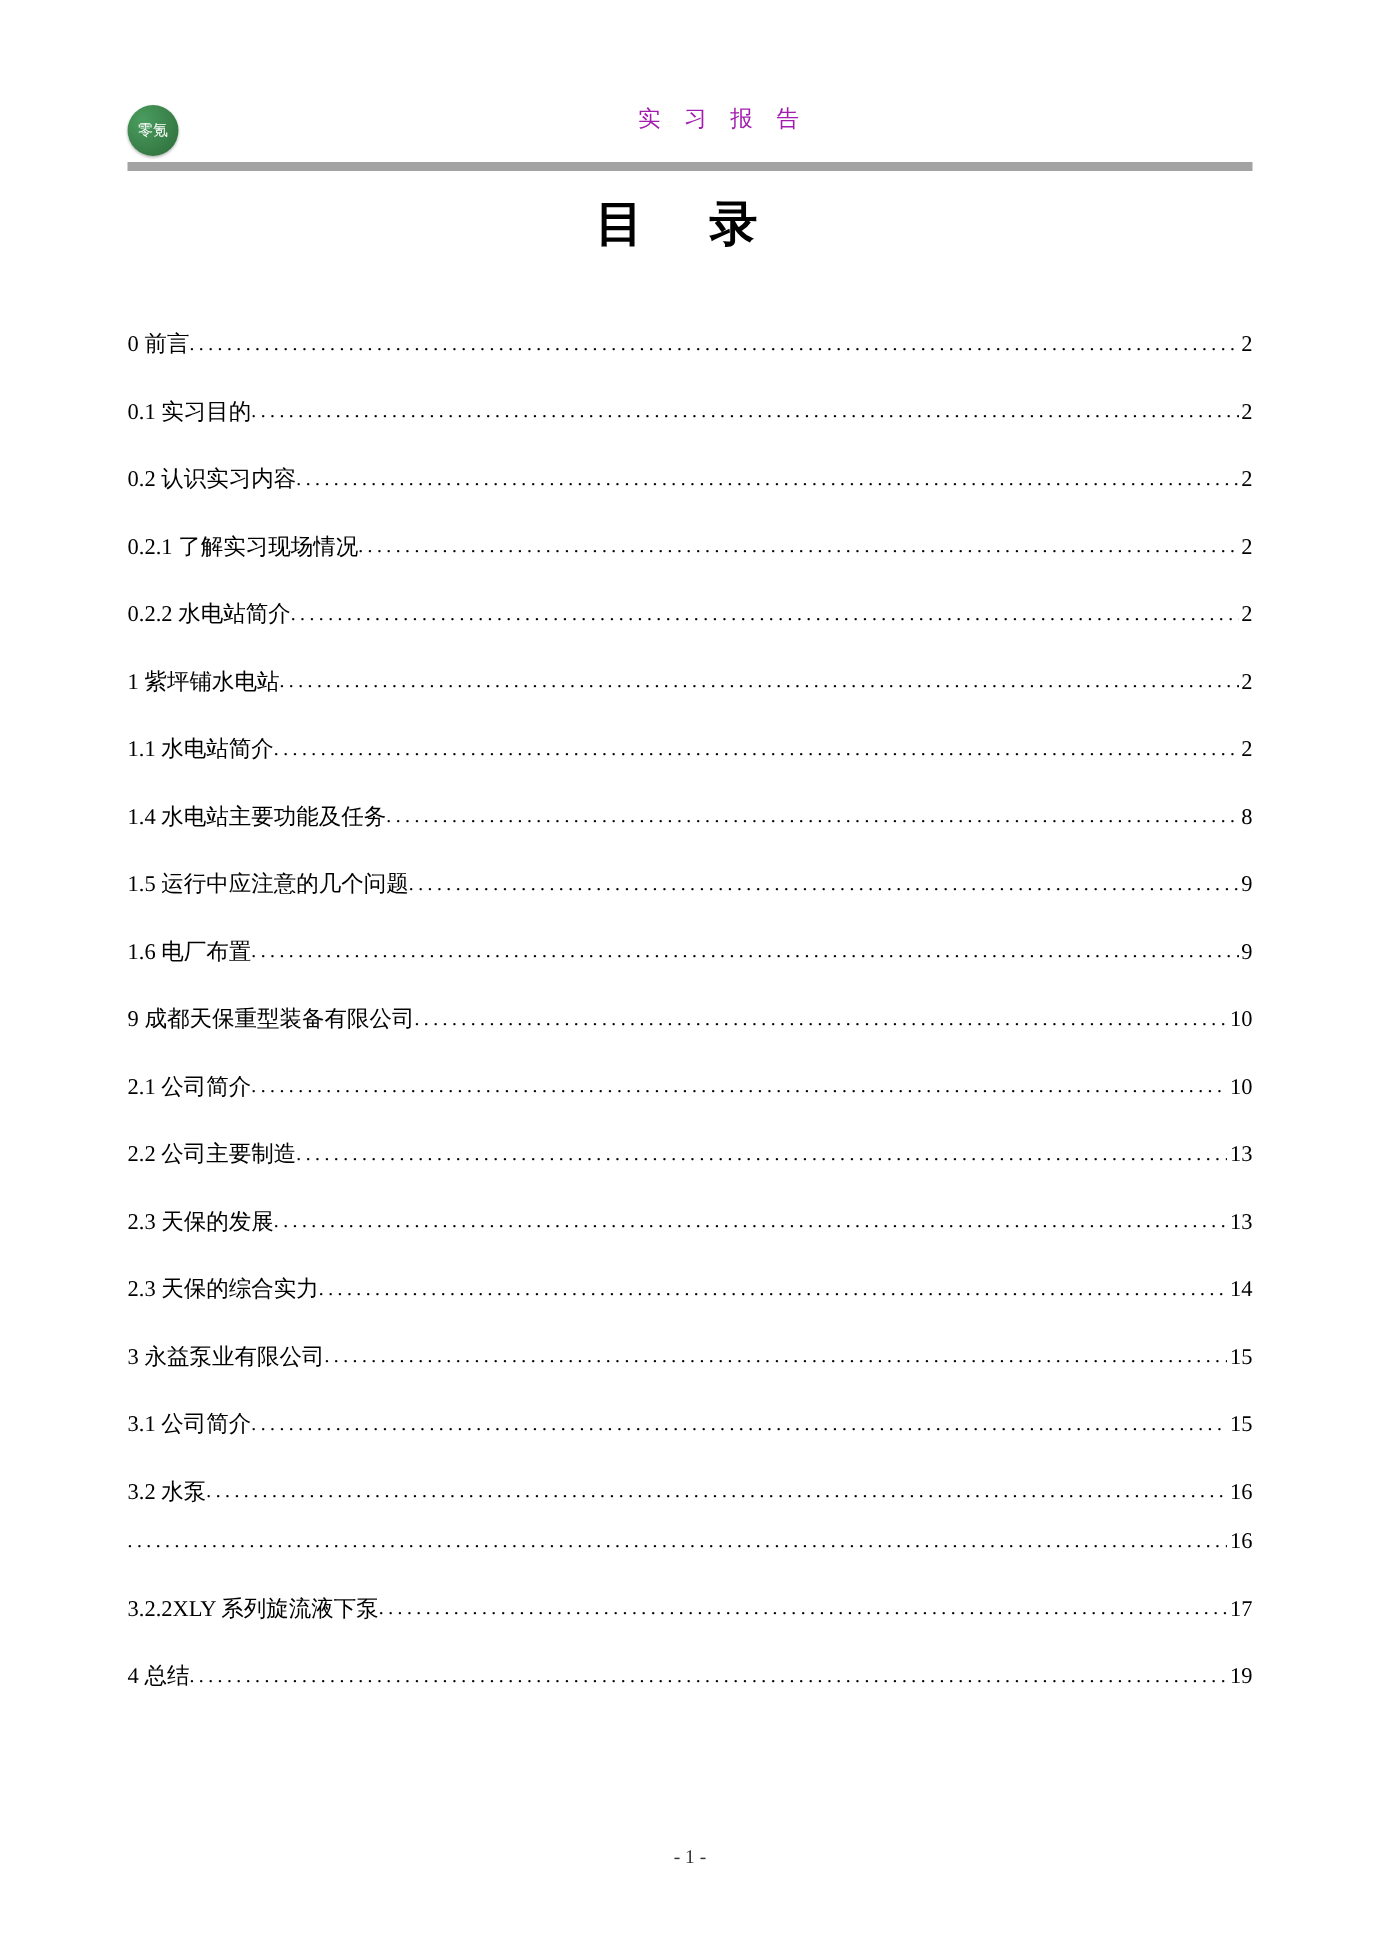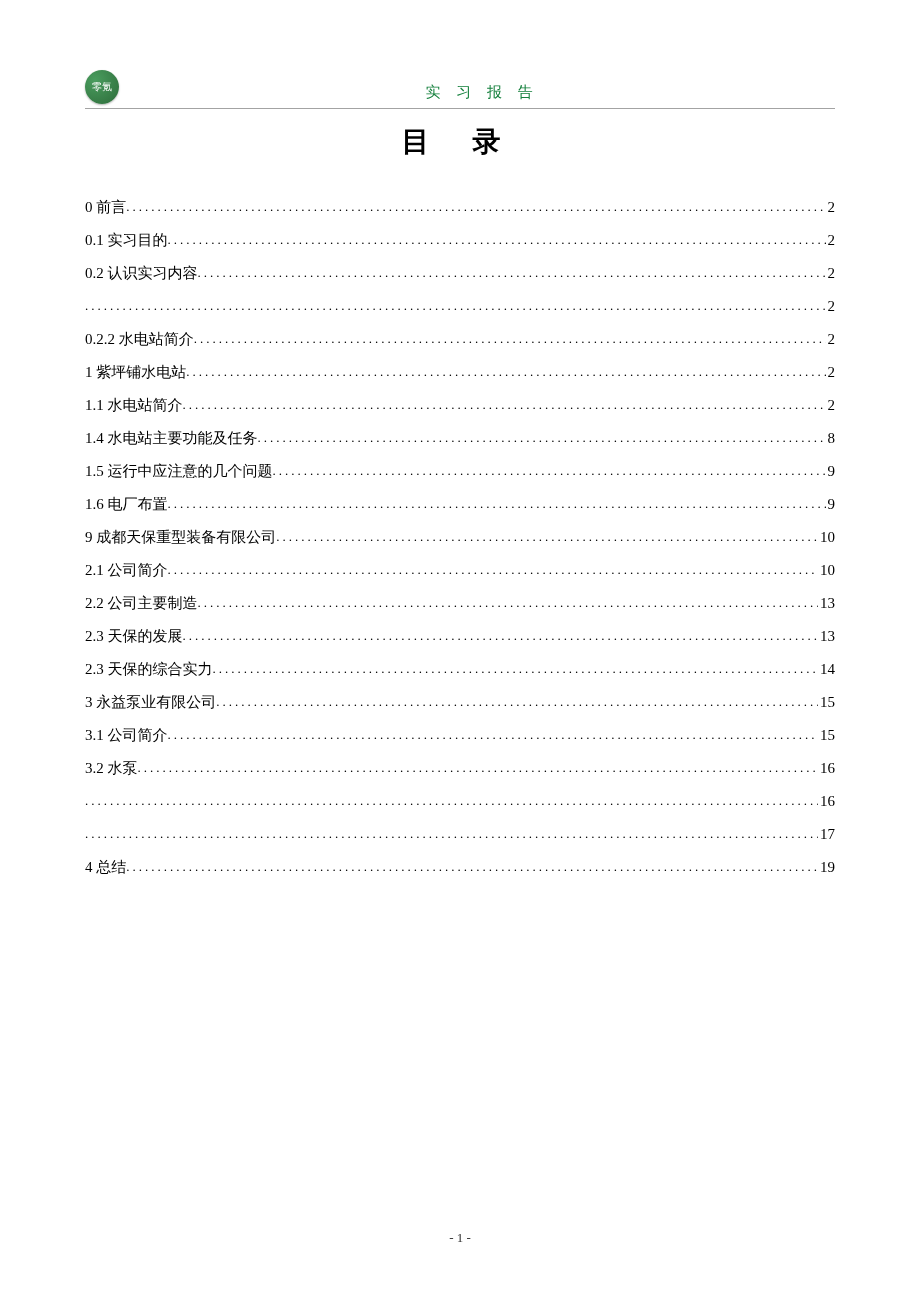"零氪" .header { align-items: flex-end -> none; border-bottom: 1px solid #a3a3a3 -> 6px solid #a3a3a3 }
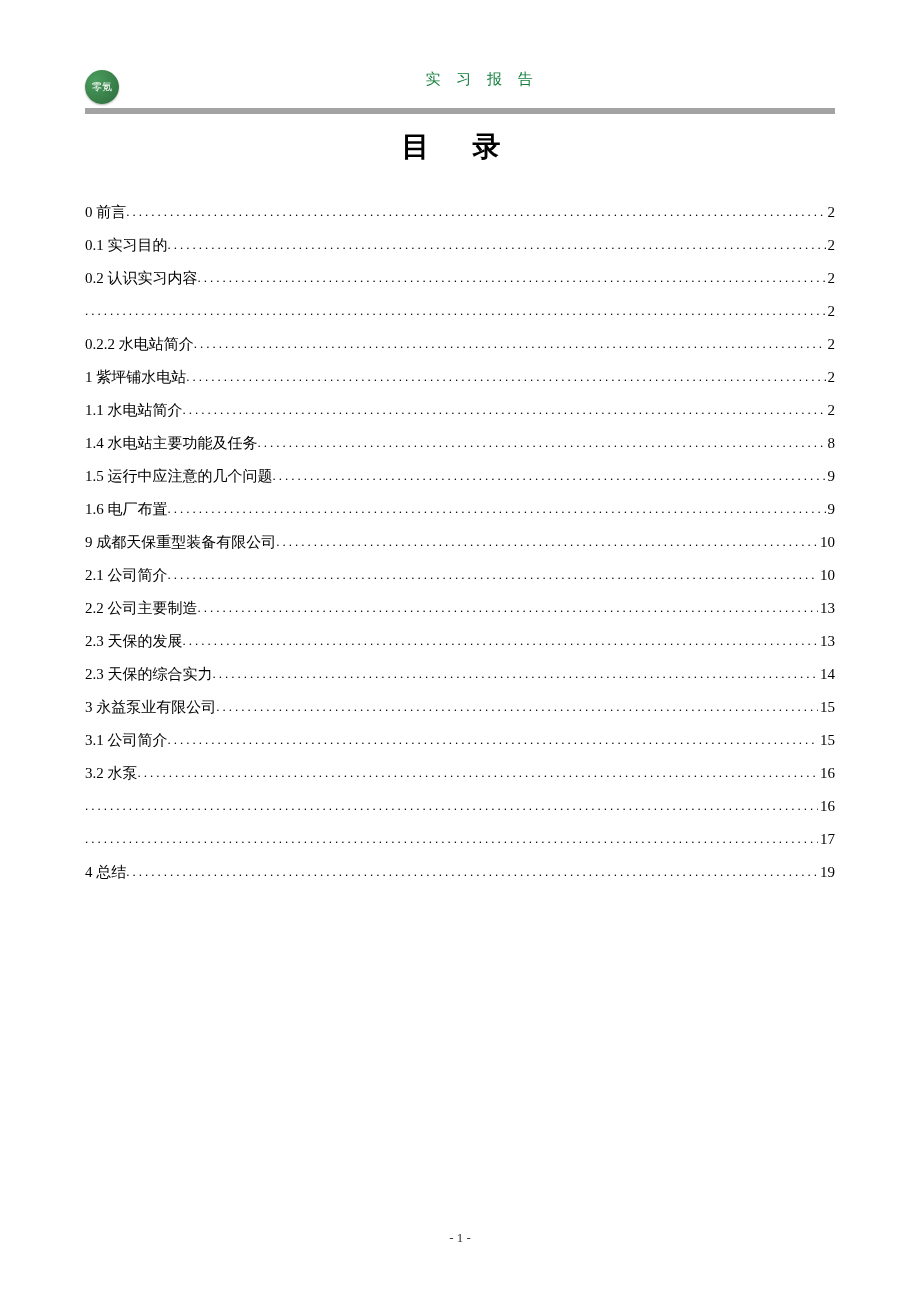"实 习 报 告" .header-title { color: #15803d -> #a21caf }
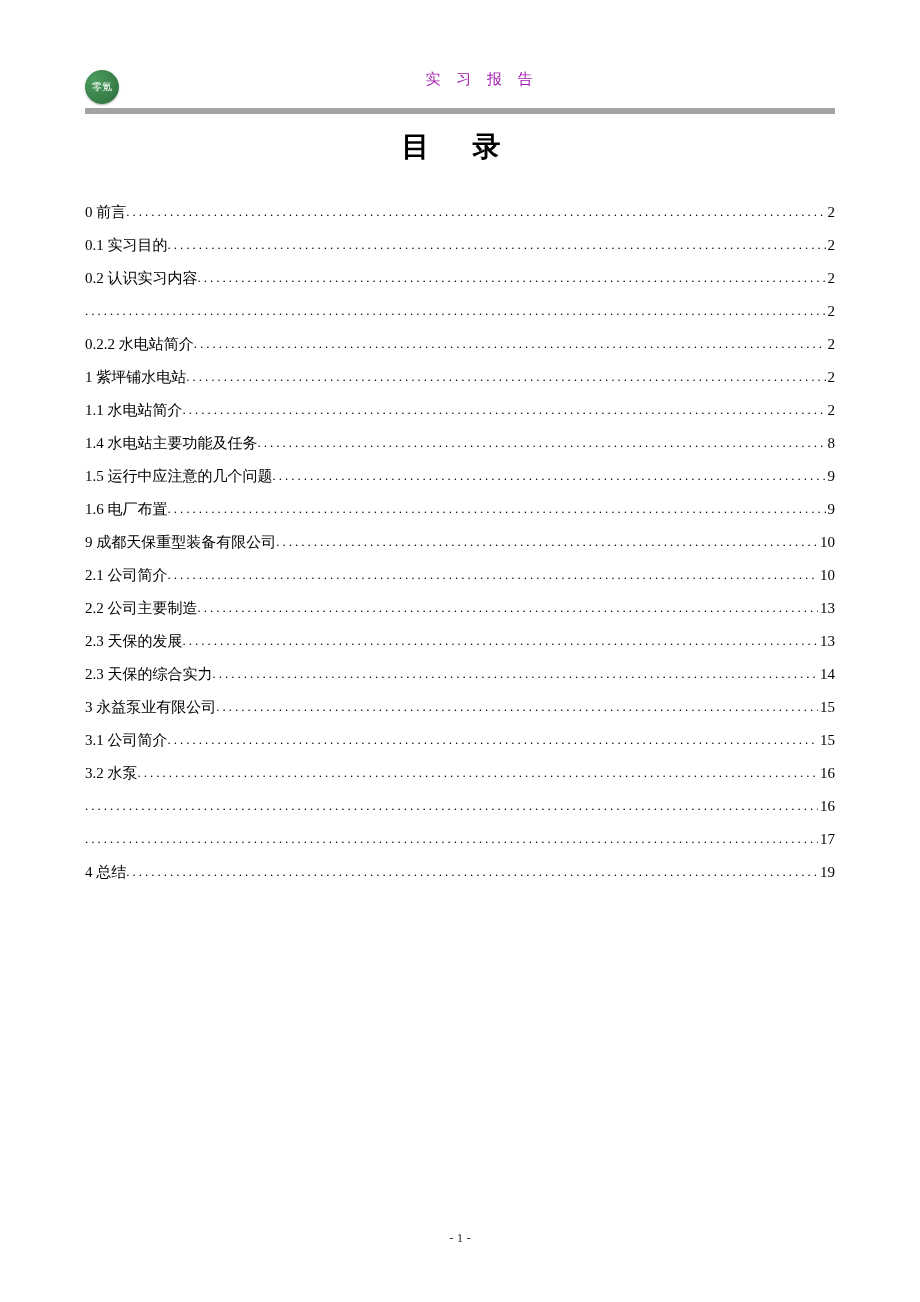"目 录" .doc-title { font-size: 28px -> 32px }
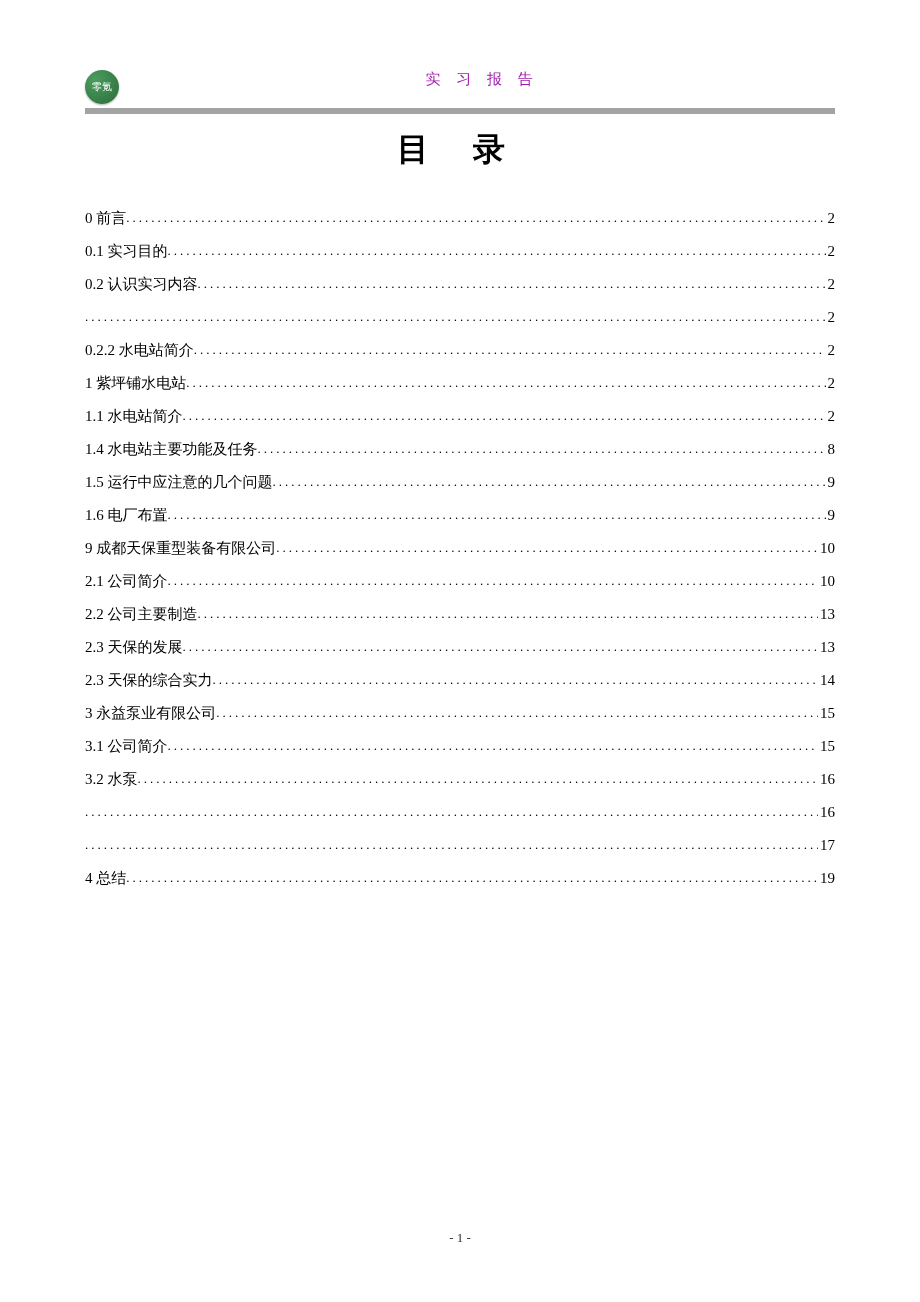"0 前言" .toc-label { margin-top: none -> 12px }
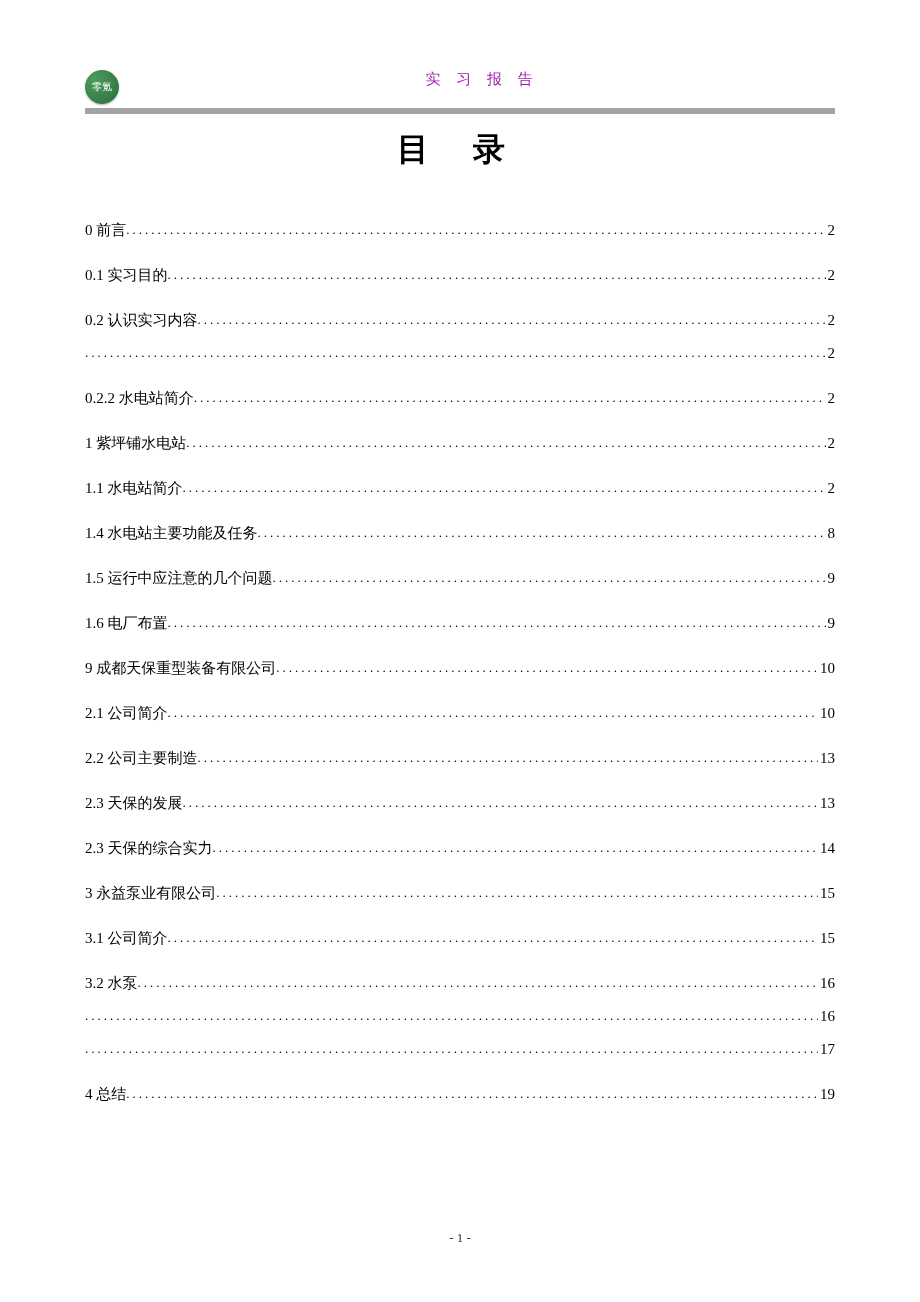"0.2.1 了解实习现场情况" span.toc-label { html: none -> <span>0.2.1 了解实习现场情况</span> }
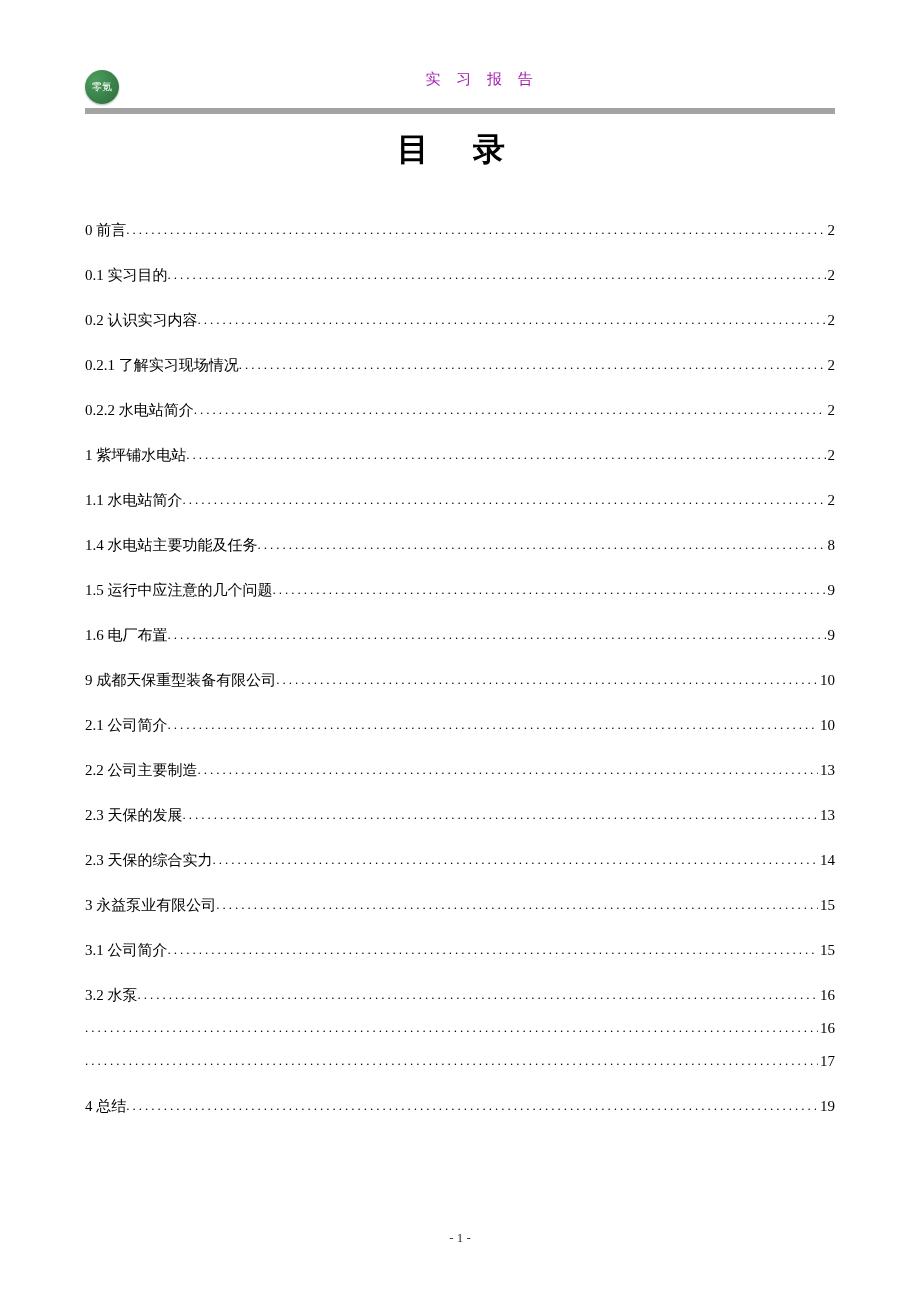"3.2.2XLY 系列旋流液下泵" span.toc-label { html: none -> <span>3.2.2XLY 系列旋流液下泵</span> }
